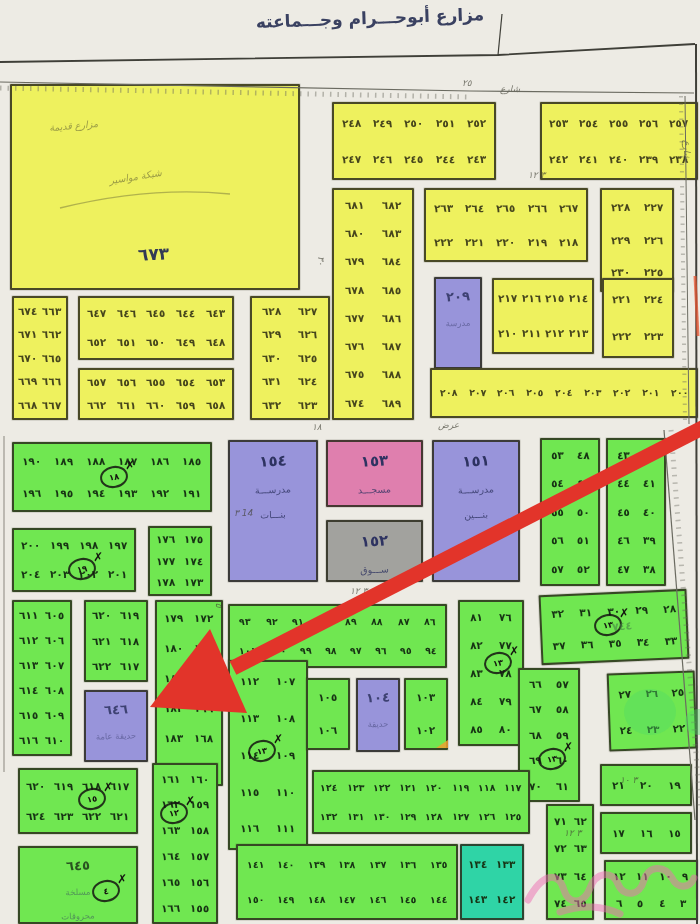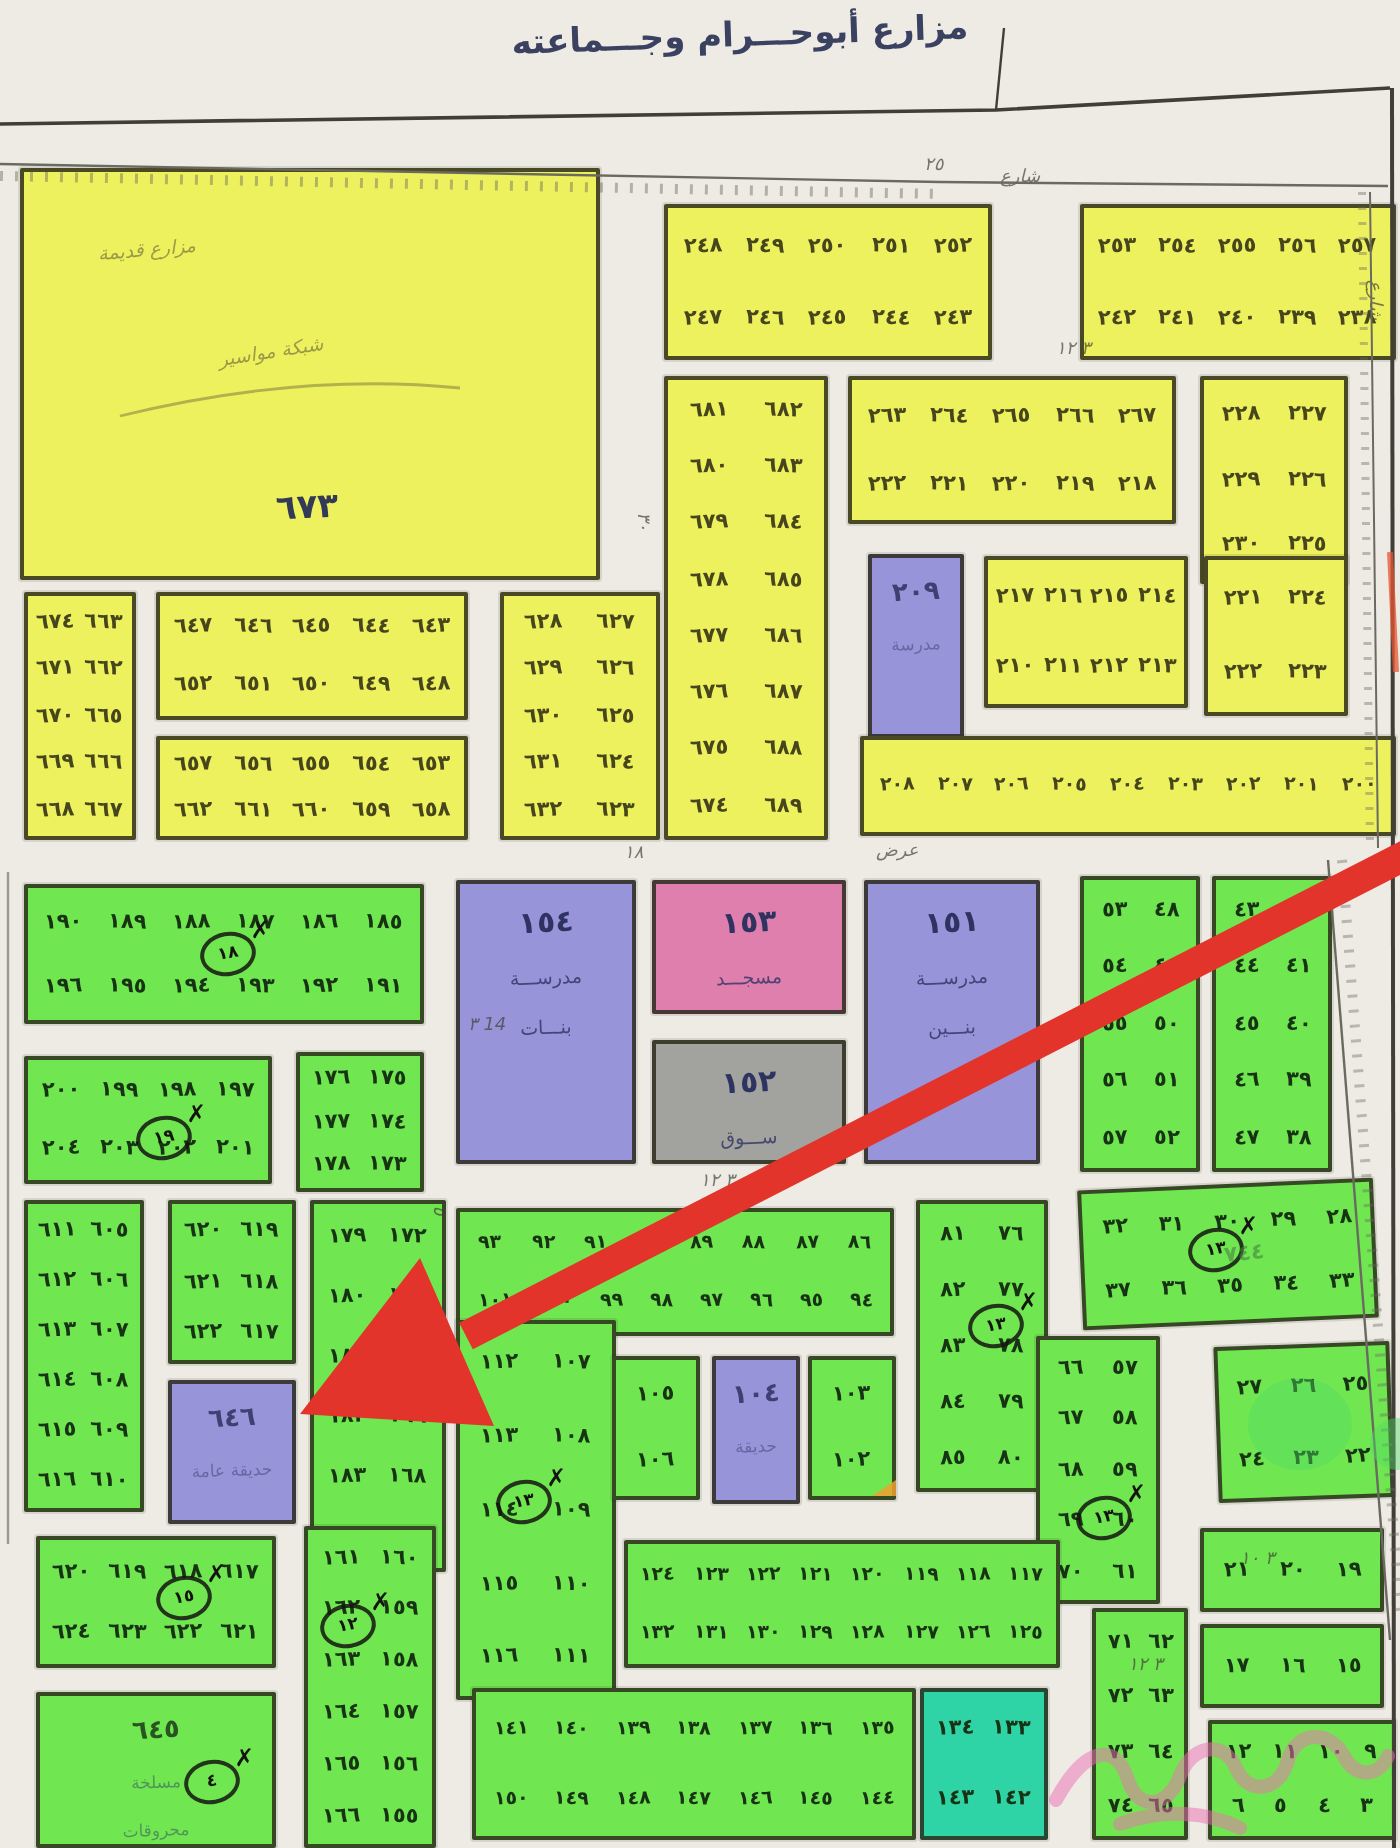"عرض" div.slabel { font-family: Liberation Serif, serif -> none }
